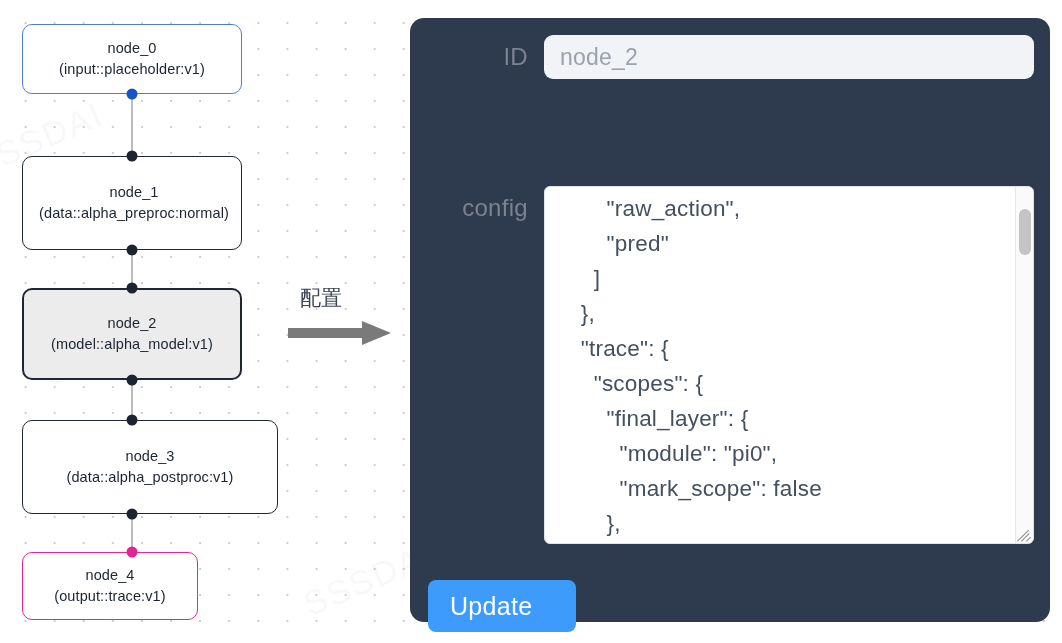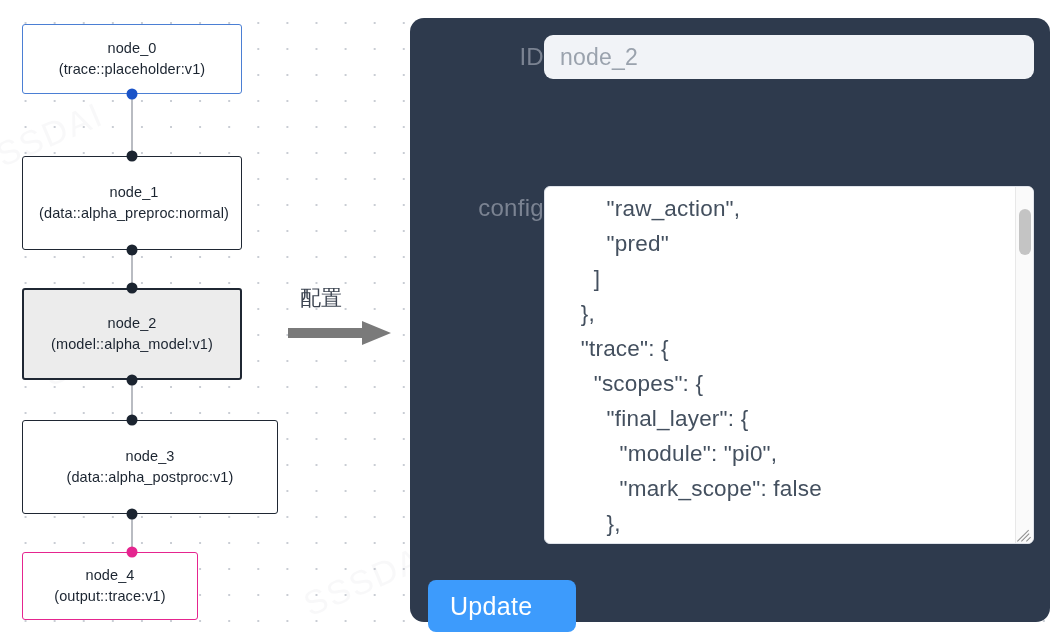"node_0" .node { border-radius: 3px -> 10px }
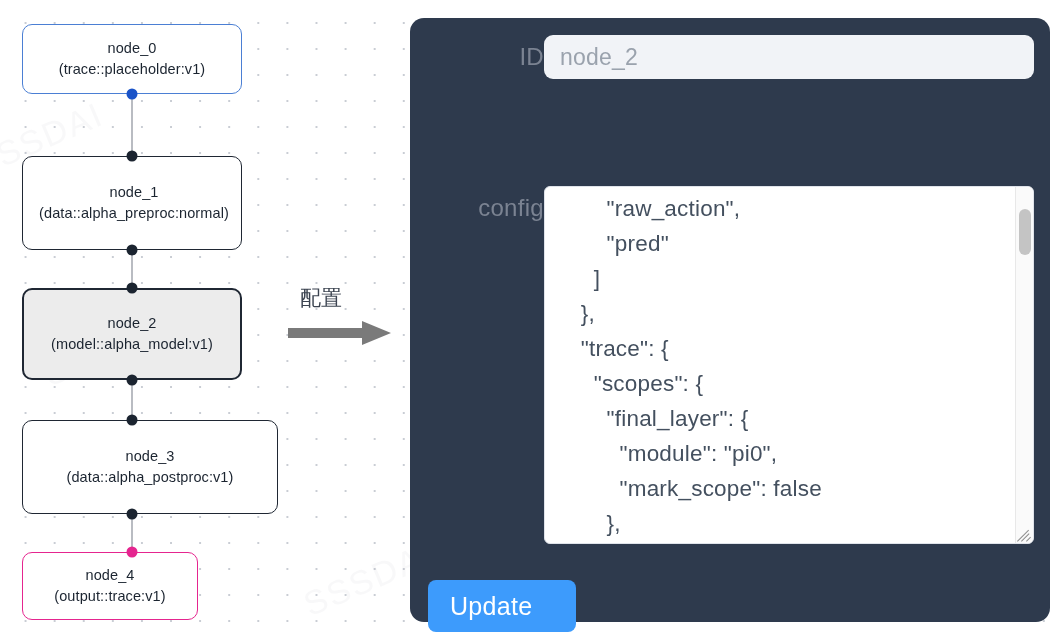"(trace::placeholder:v1)" span { text: trace::placeholder:v1 -> input::placeholder:v1 }
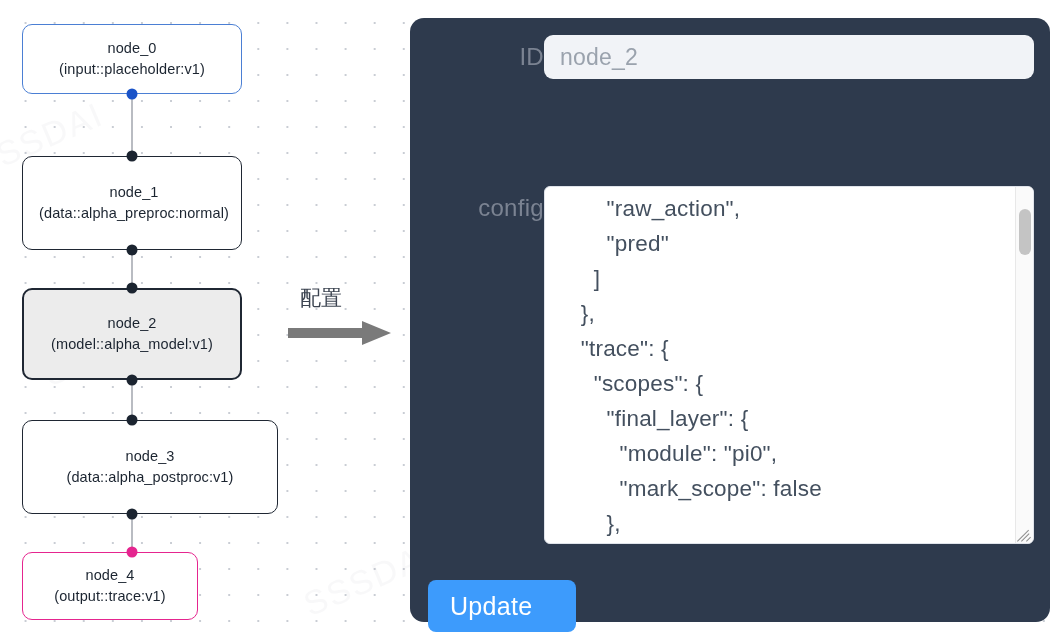"ID" .field-label { padding-right: 0 -> 16px }
